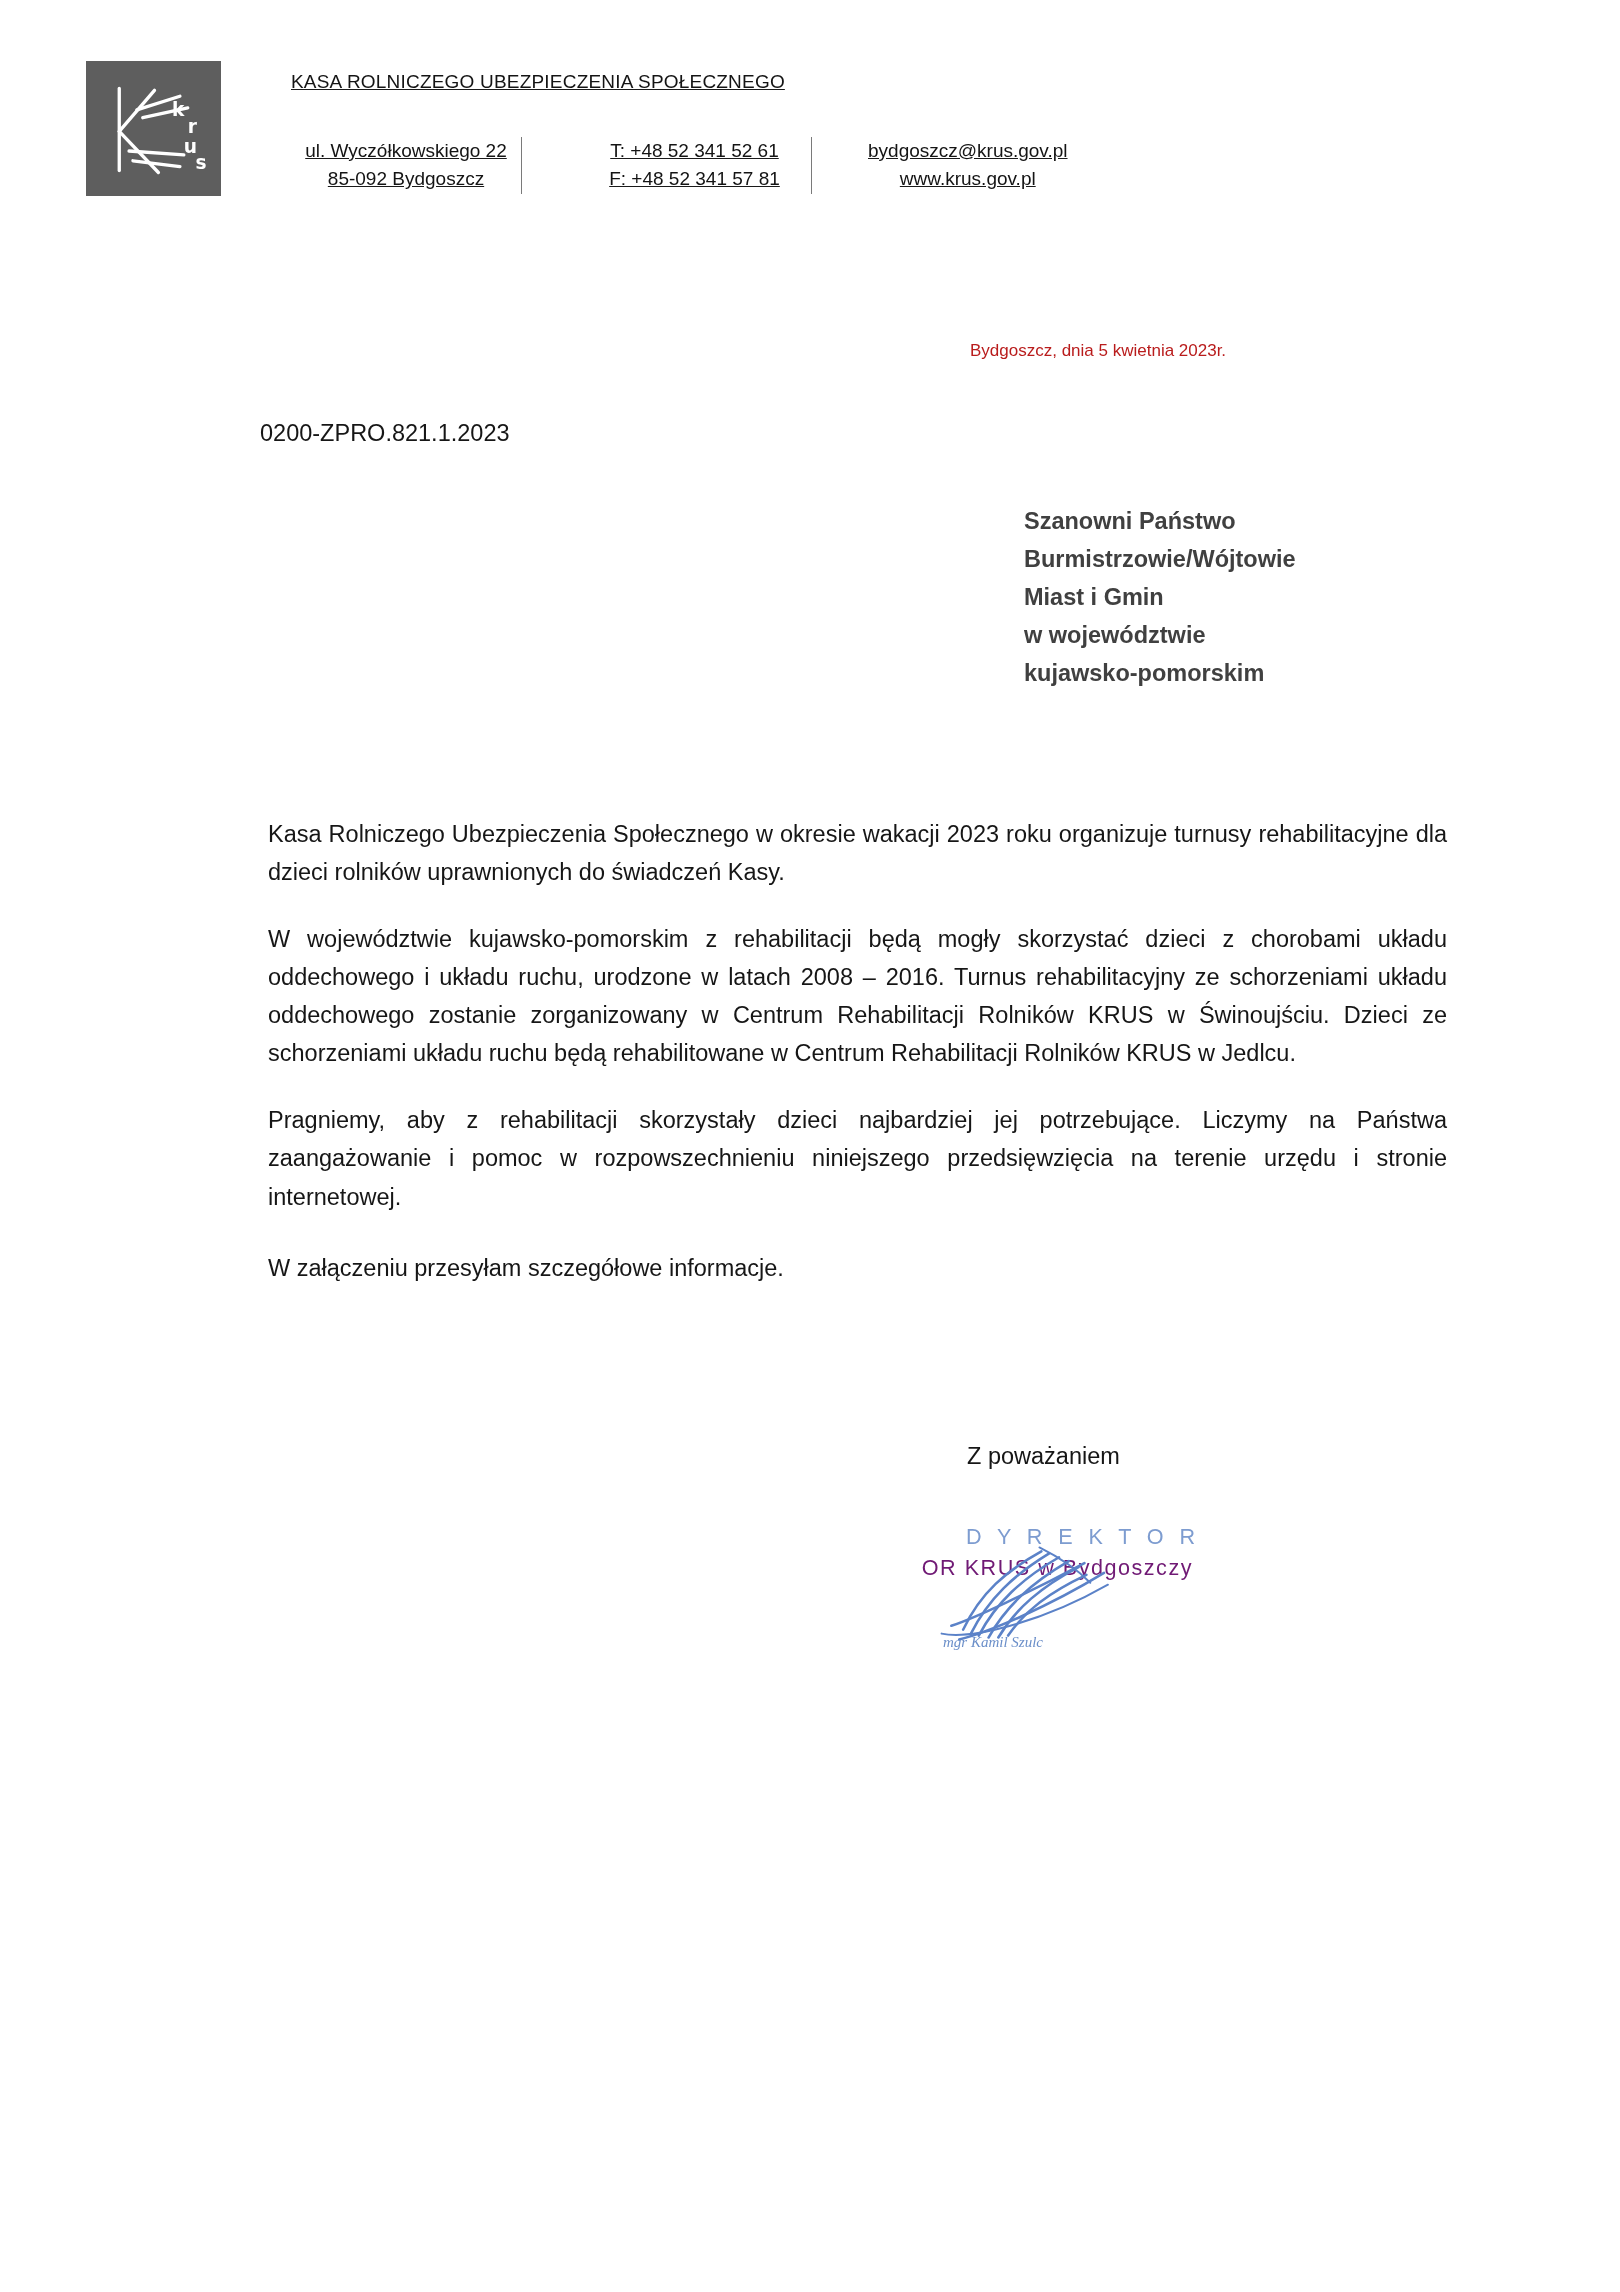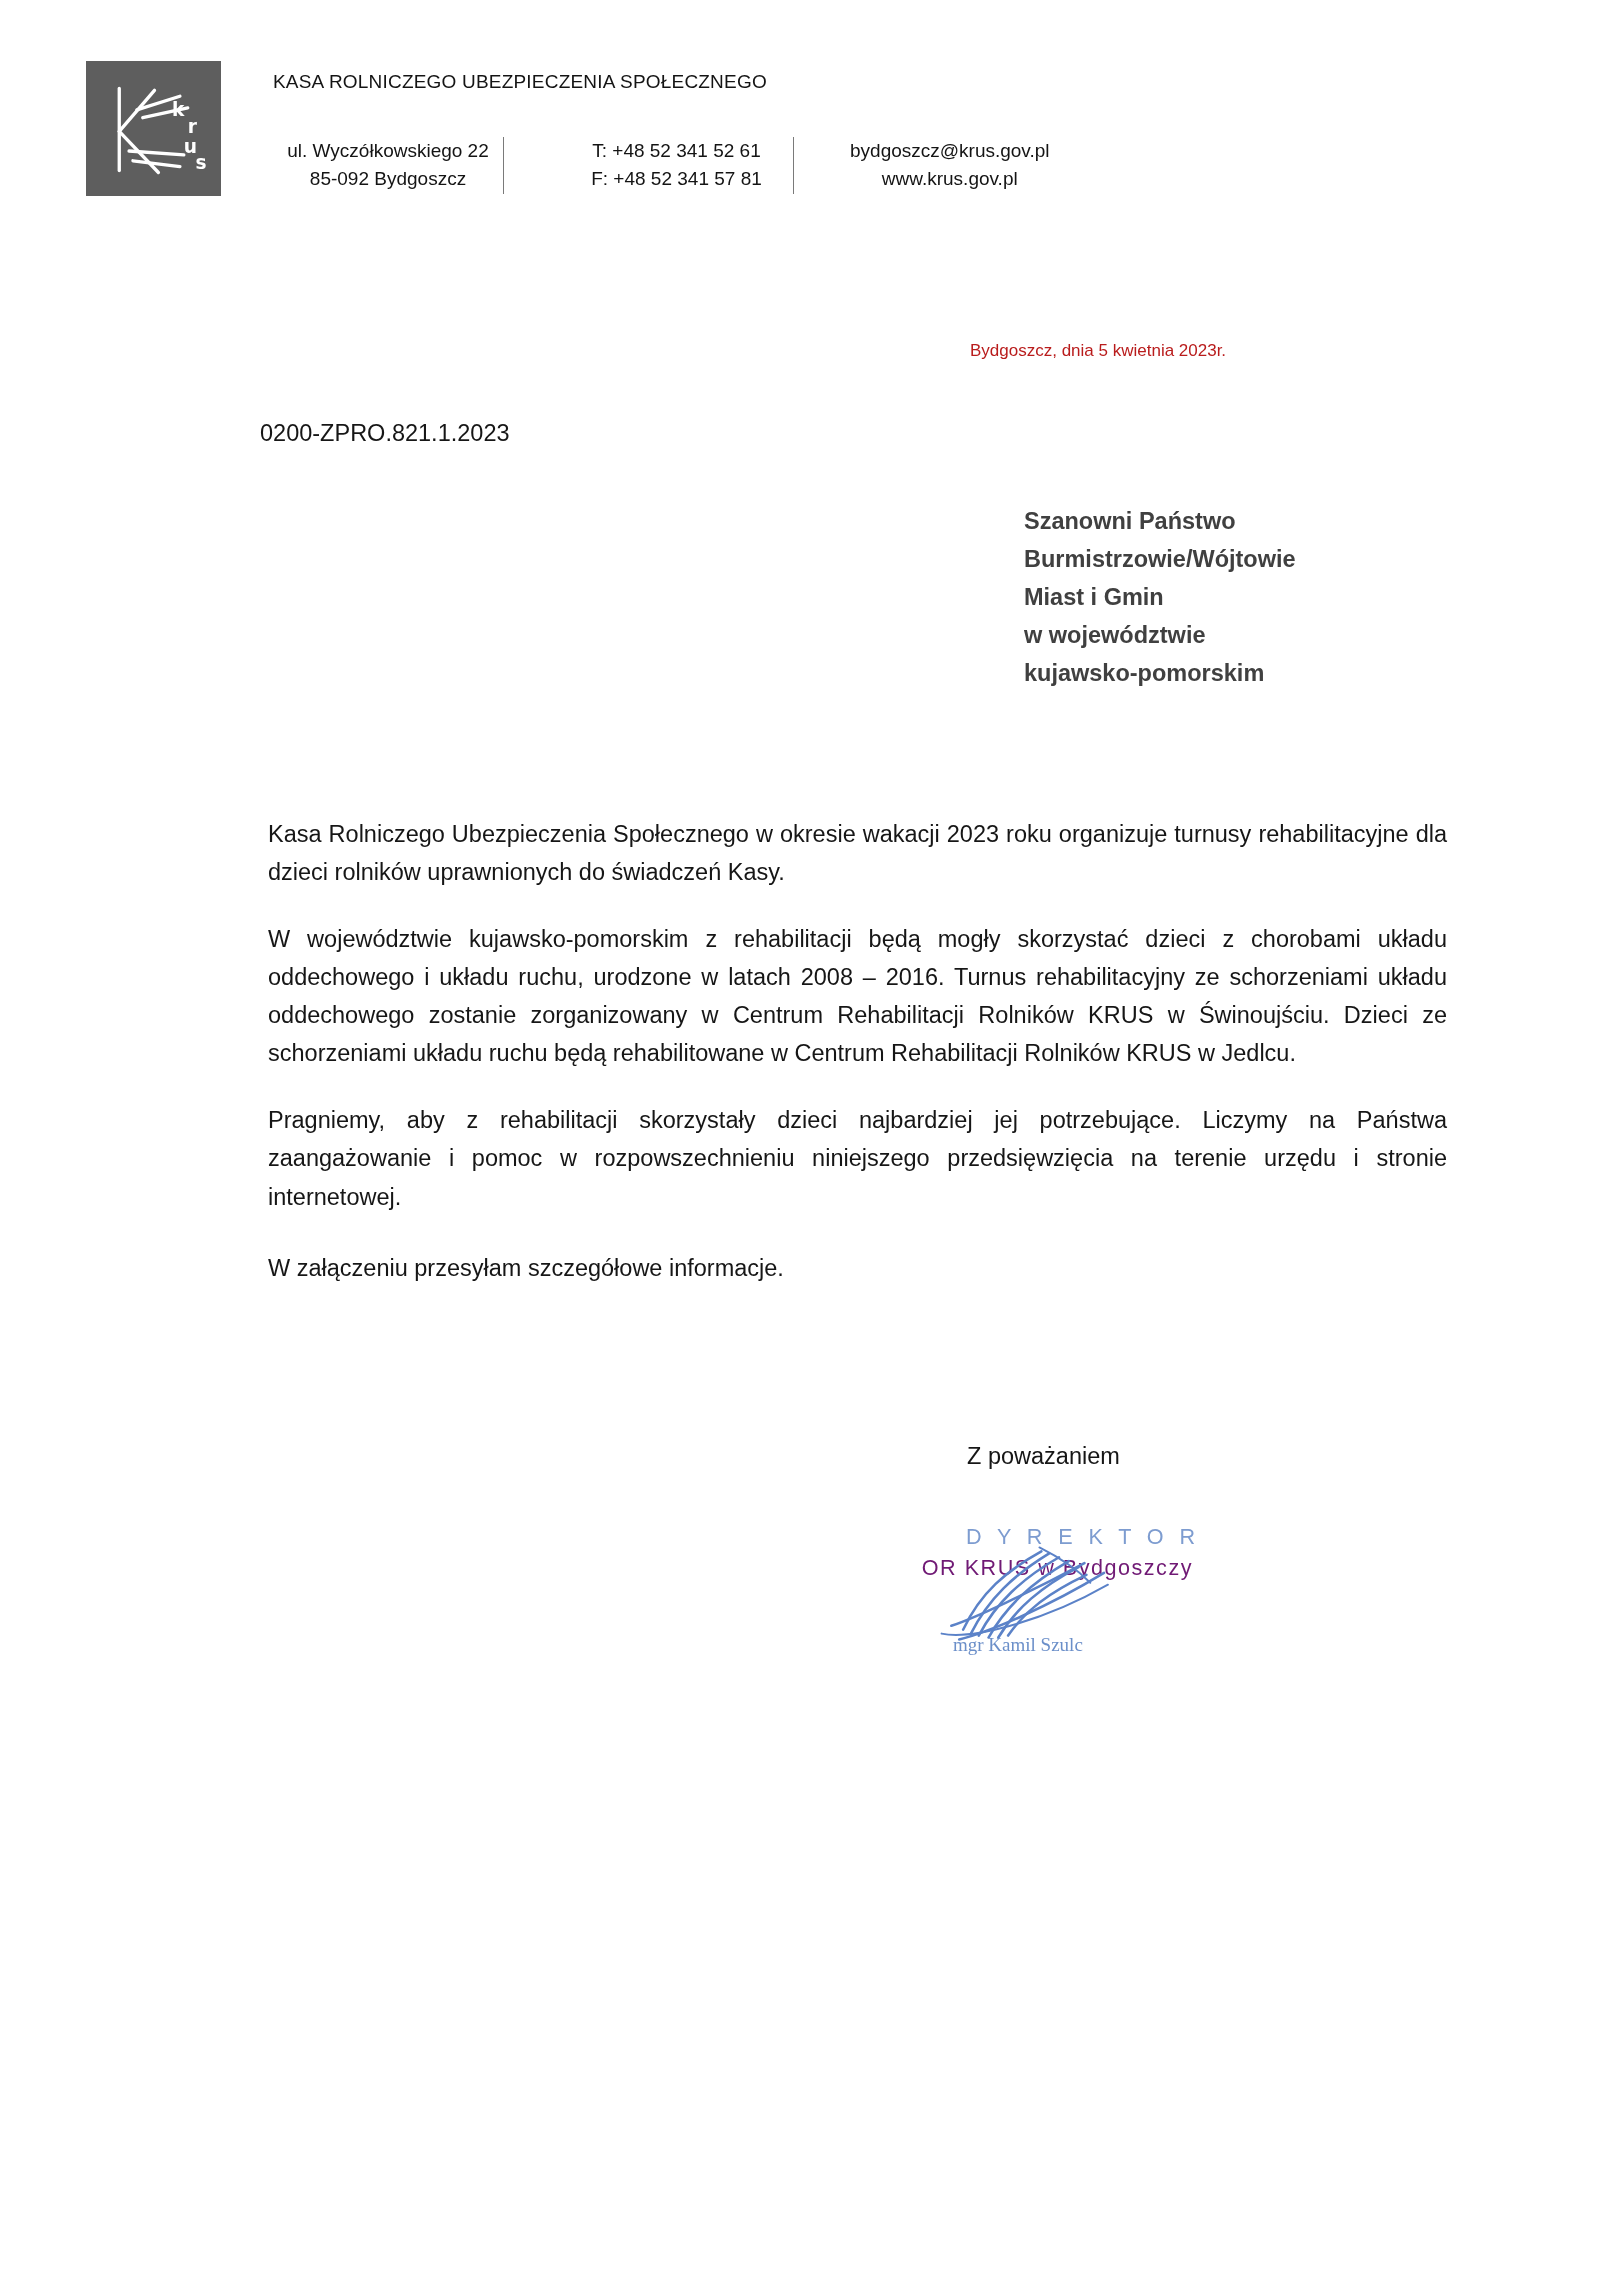"KASA ROLNICZEGO UBEZPIECZENIA SPOŁECZNEGO" .letterhead-text { margin-left: 52px -> 70px; text-decoration: none -> underline }
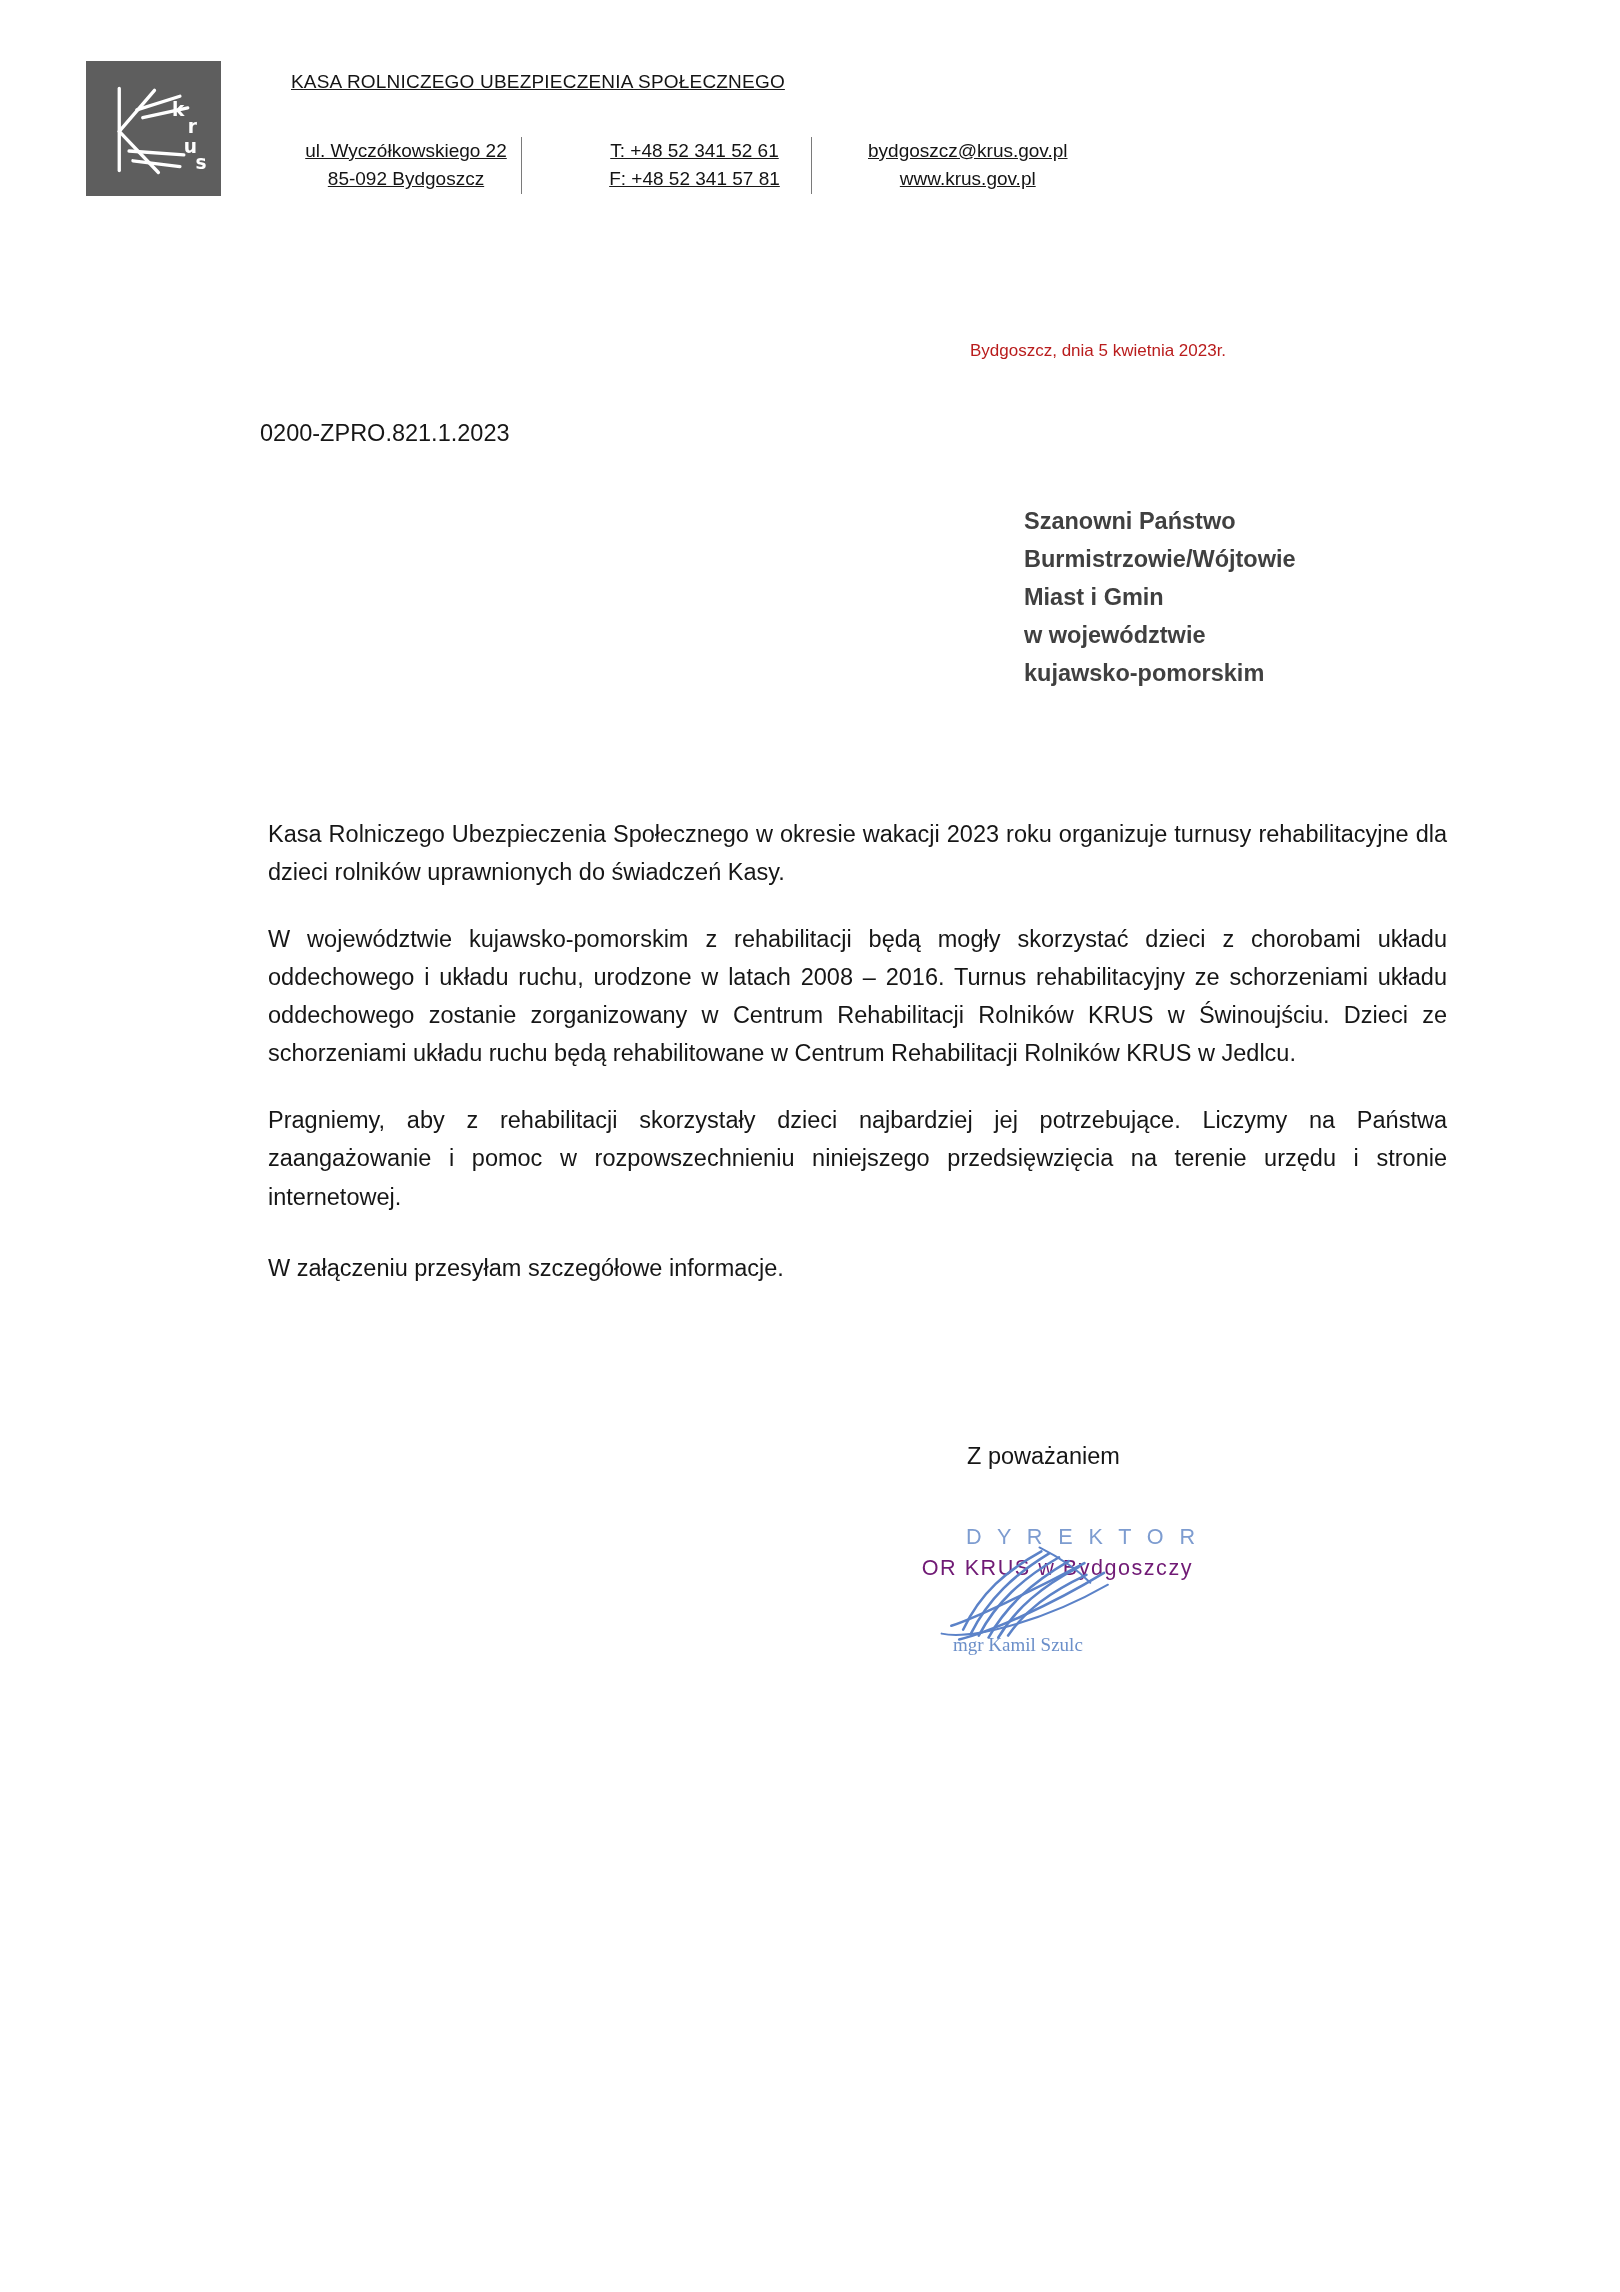"mgr Kamil Szulc" .stamp .stamp-name { font-size: 19px -> 15px; font-style: none -> italic; left: 41px -> 31px }
